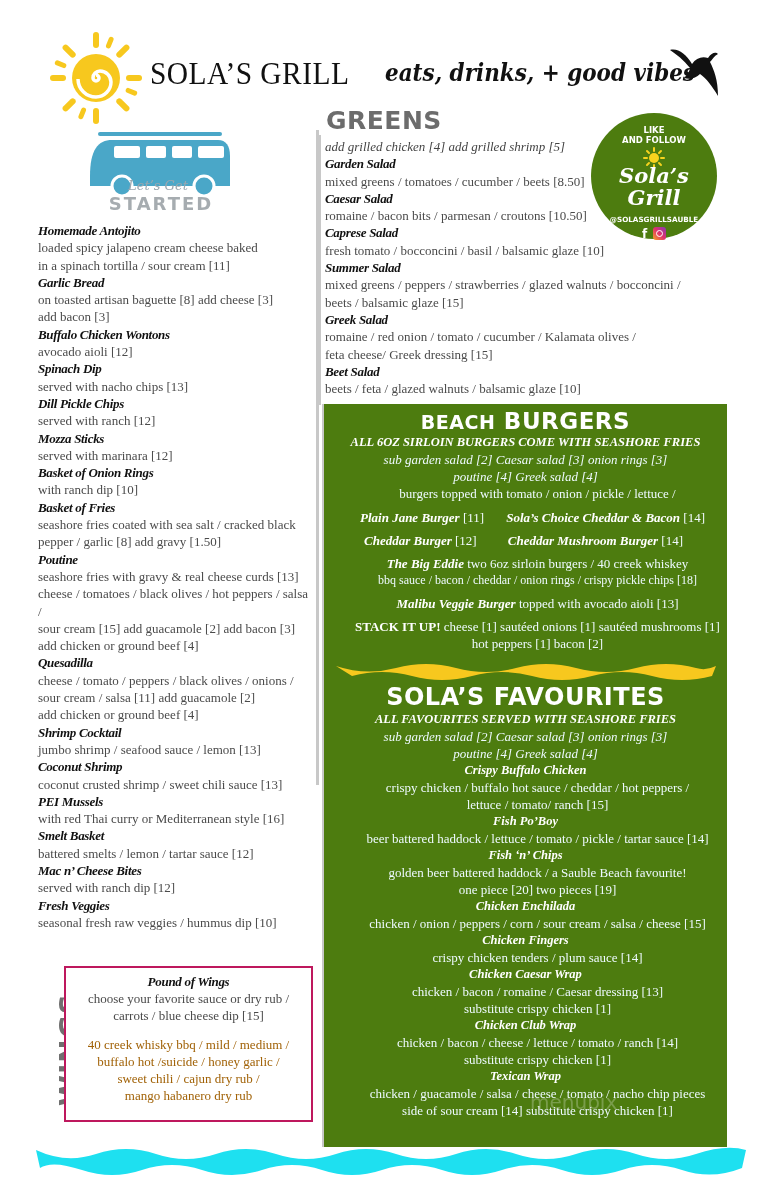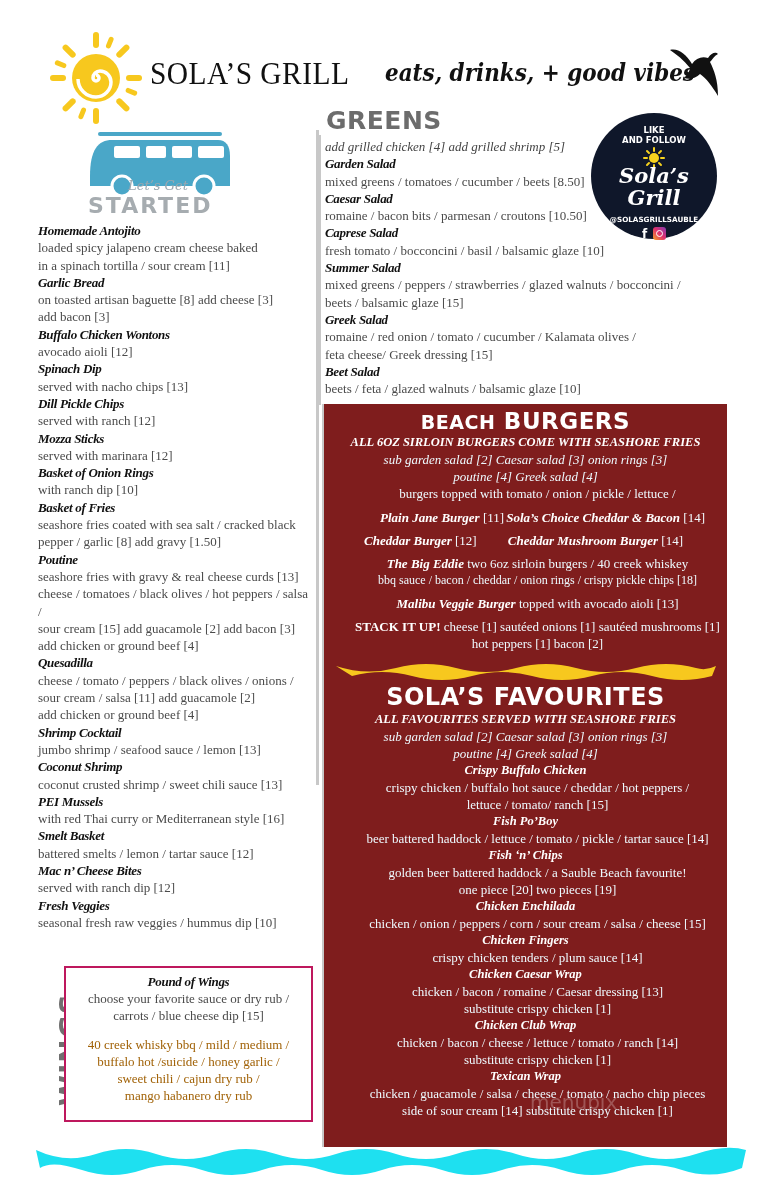"LIKE" .badge { background: #0f172a -> #4d7c0f }
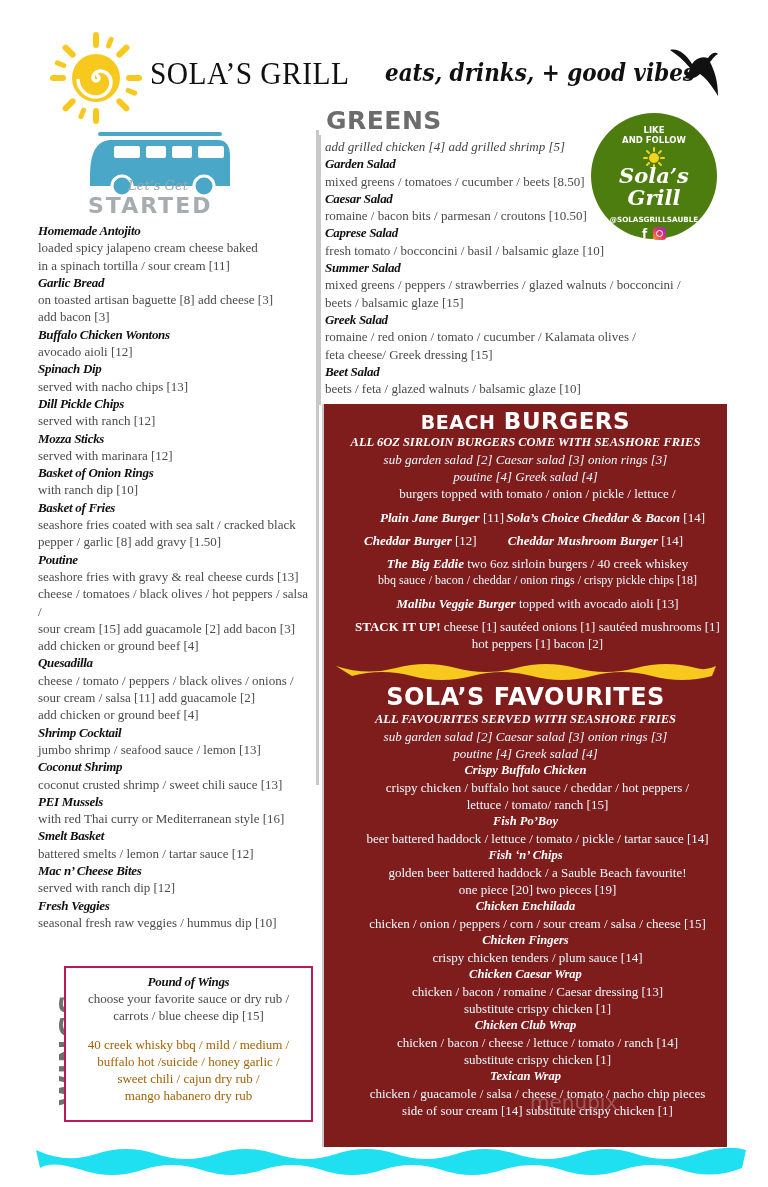"STARTED" .started { font-size: 22px -> 18px; text-align: none -> center }
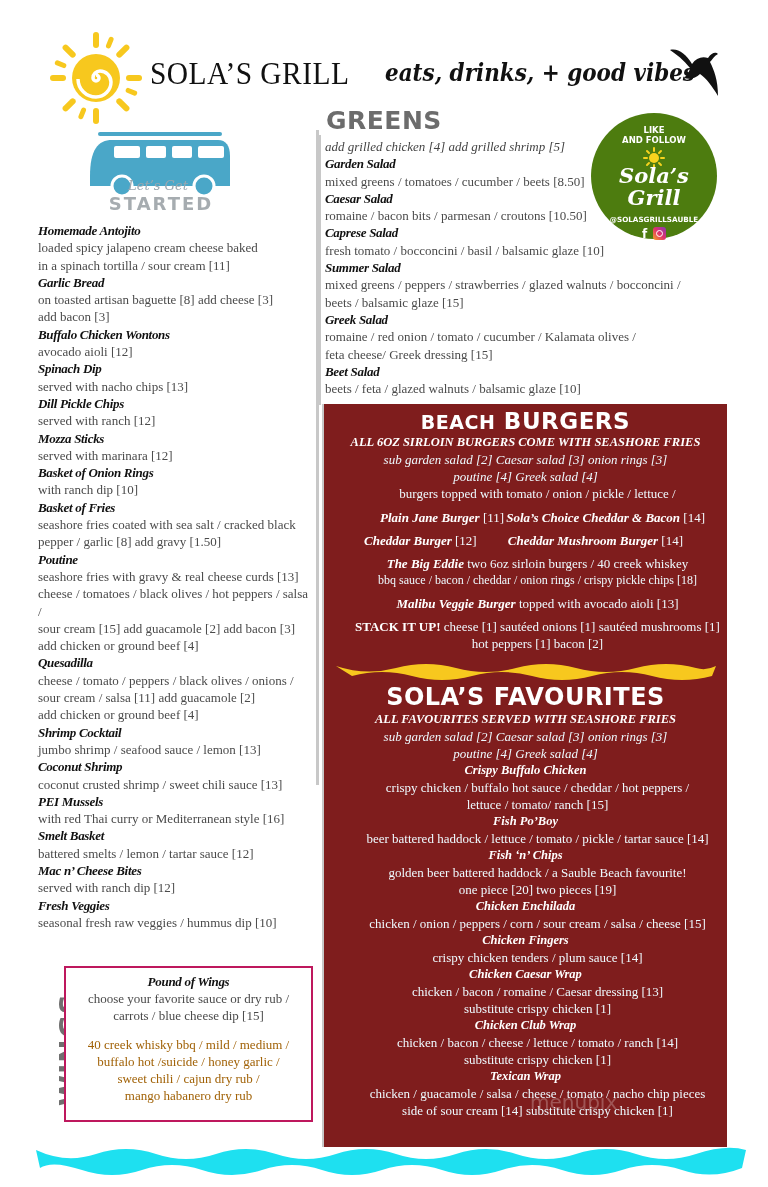"BEACH BURGERS" .blue-panel { background: #7f1d1d -> #4d7c0f }
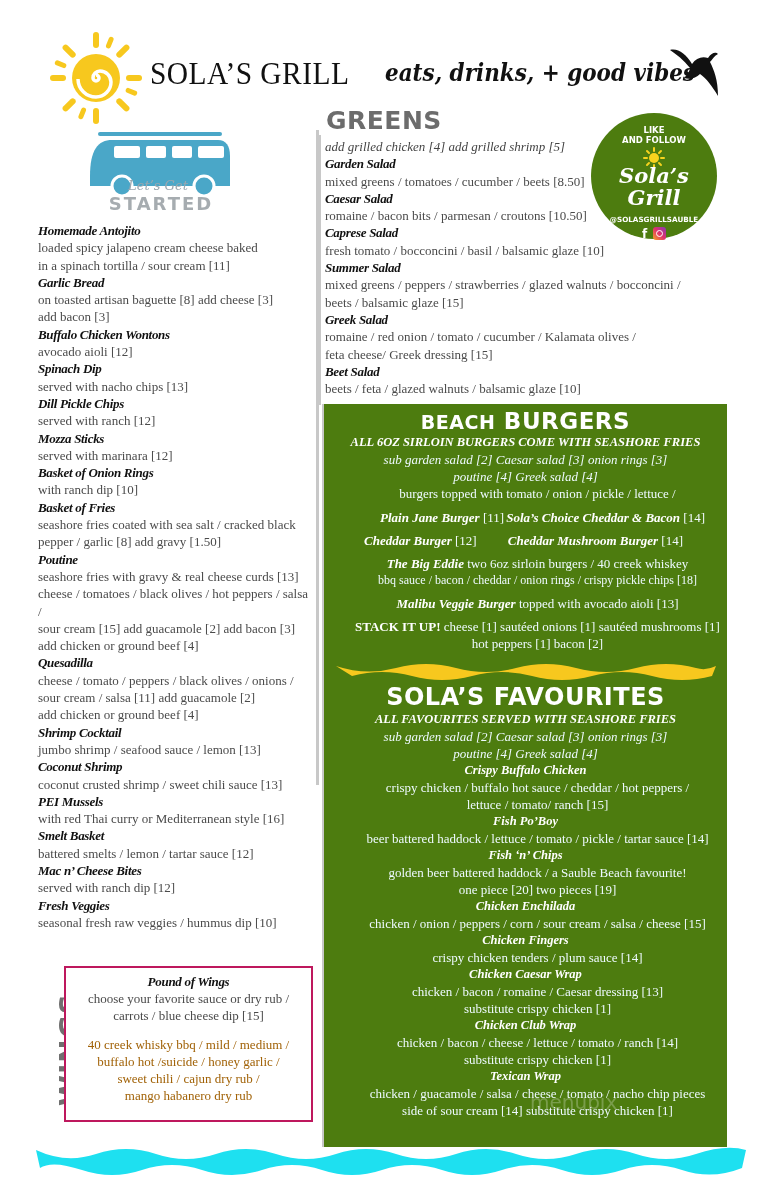"Plain Jane Burger [11]" .burger-row { padding: 0 22px 0 56px -> 0 22px 0 36px }
